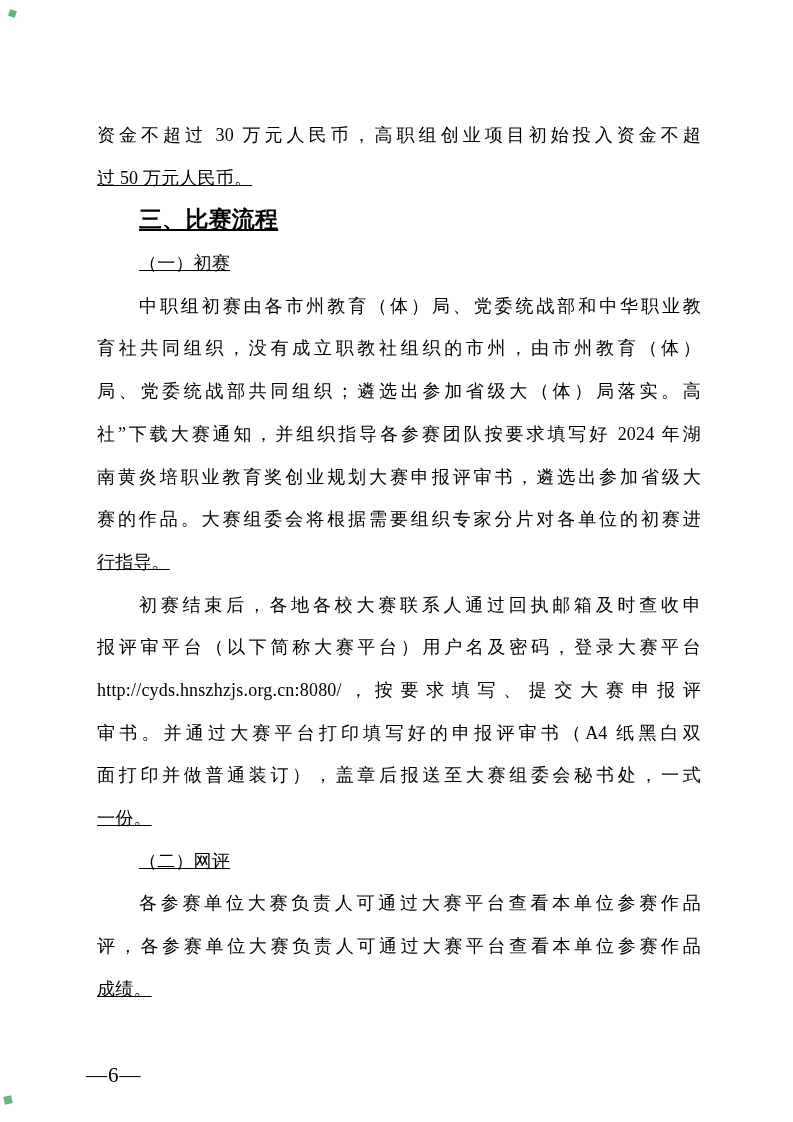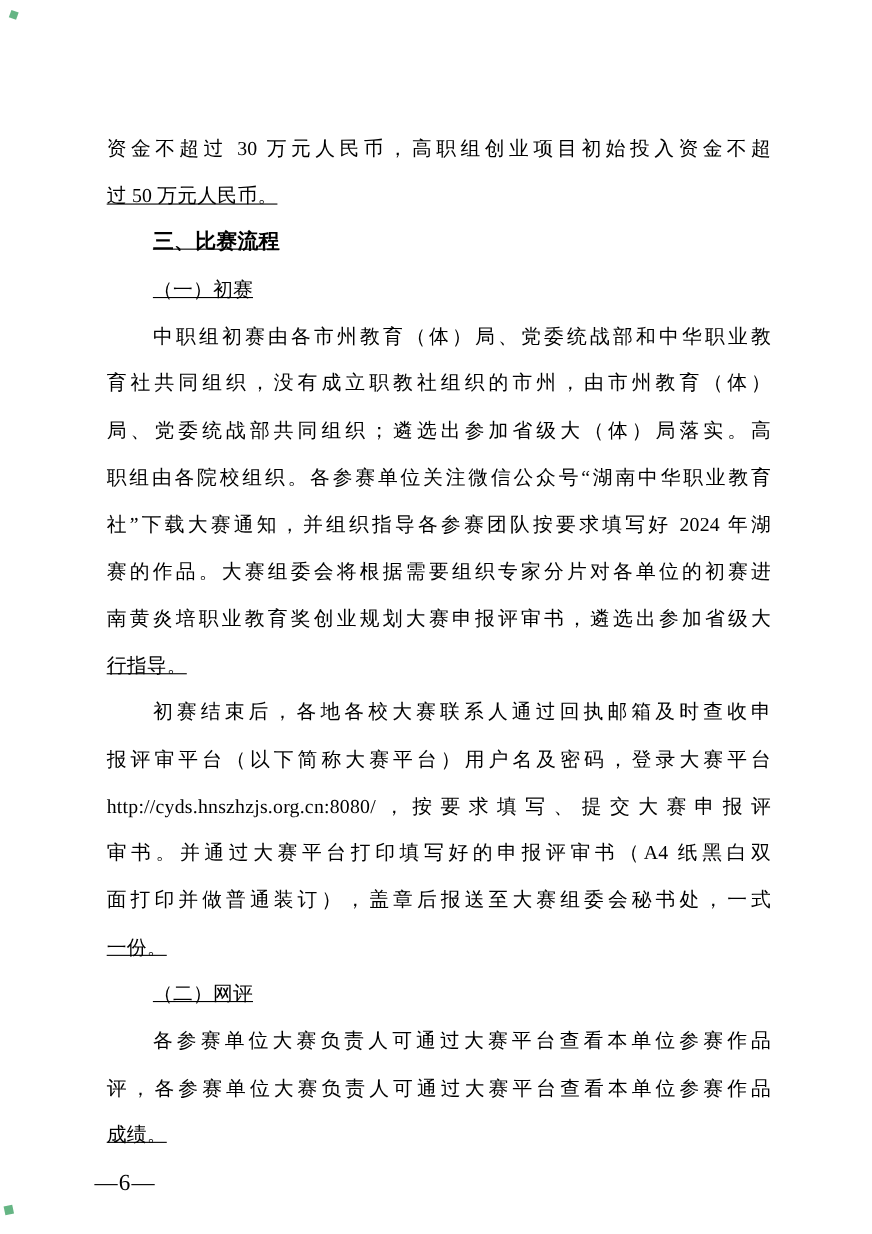"三、比赛流程" .line.heading { font-size: 19px -> 23px }
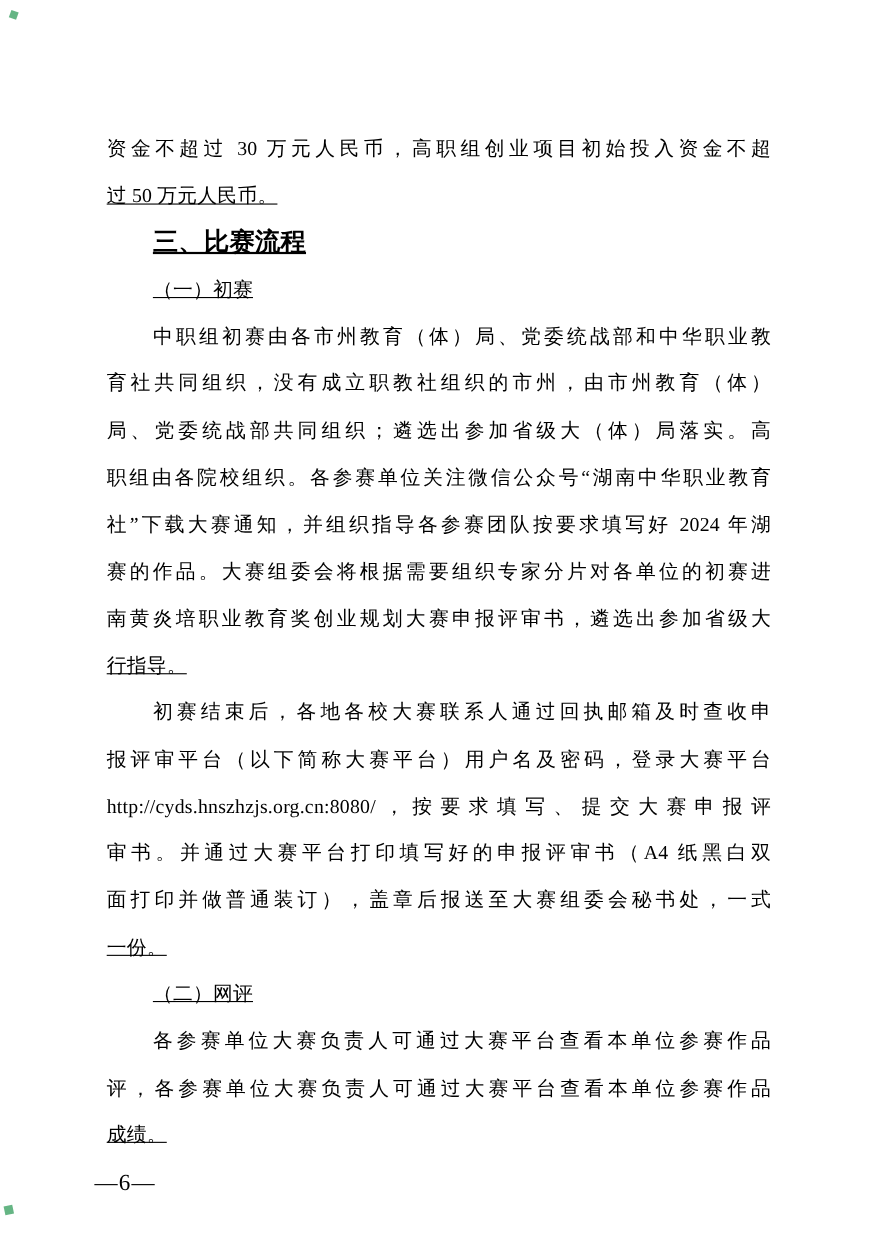"职组由各院校组织。各参赛单位关注微信公众号“湖南中华职业教育" div.line { html: <div>职组由各院校组织。各参赛单位关注微信公众号“湖南中华职业教育</div> -> none }
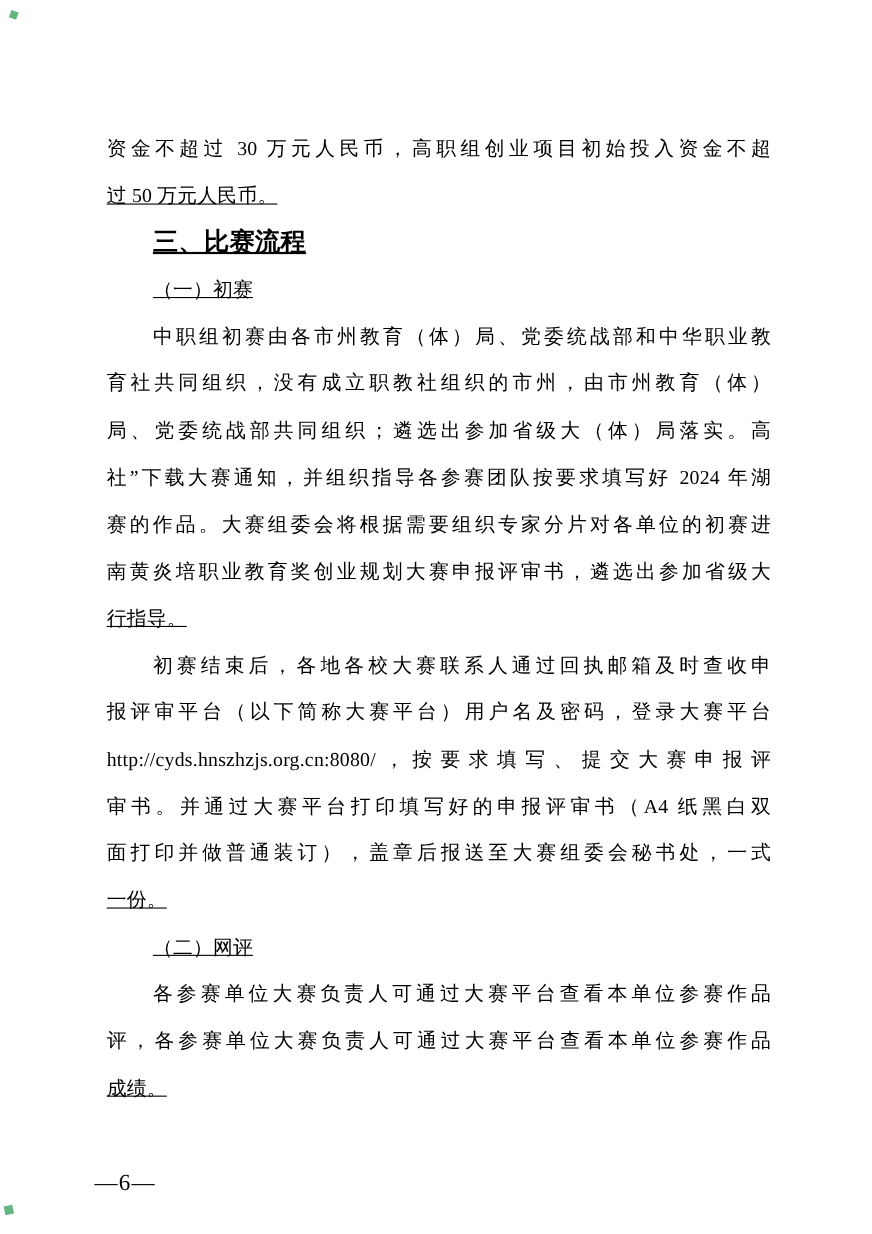"赛的作品。大赛组委会将根据需要组织专家分片对各单位的初赛进" div.line { order: before "南黄炎培职业教育奖创业规划大赛申报评审书，遴选出参加省级大" -> after "南黄炎培职业教育奖创业规划大赛申报评审书，遴选出参加省级大" }
